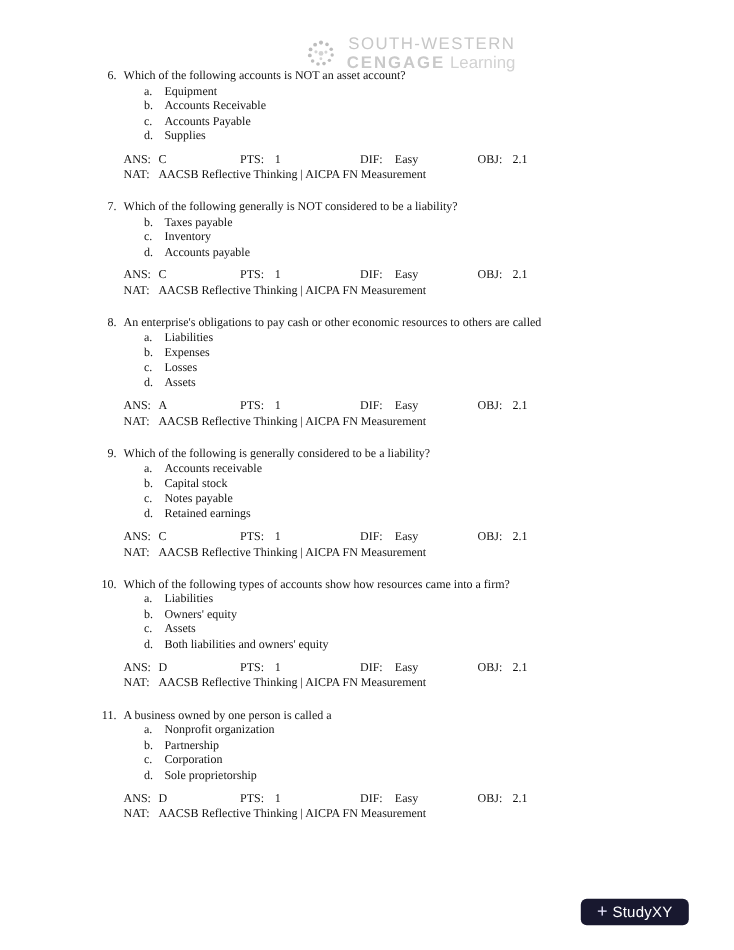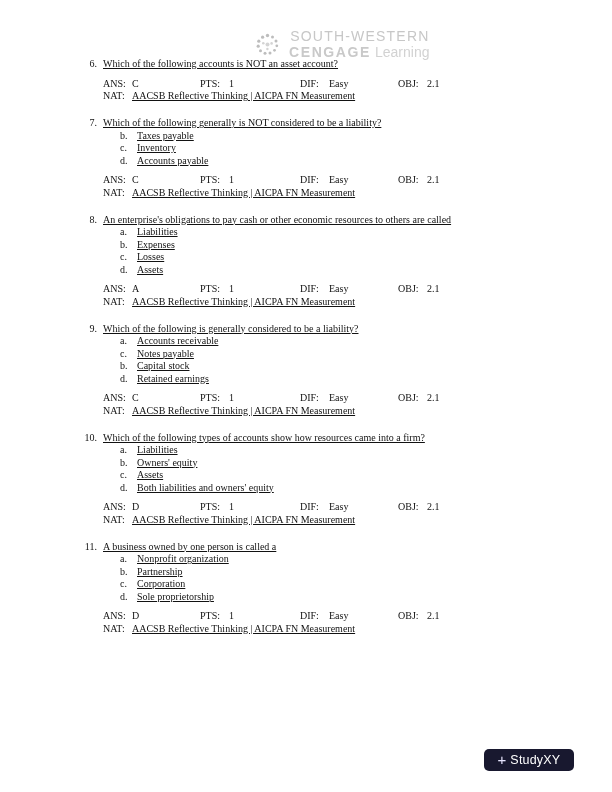"6. Which of the following" .questions { text-decoration: underline -> none }
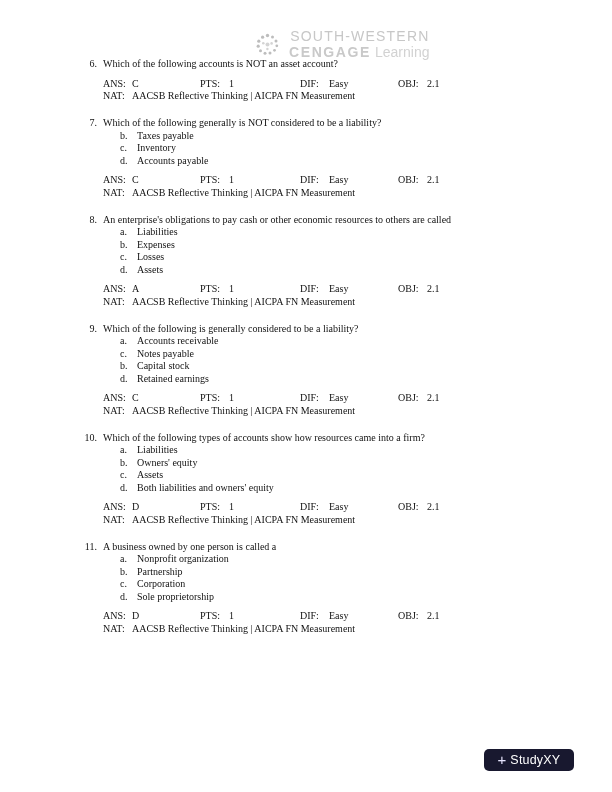"a. Equipment" div.options { html: none -> <div> <div><span>a.</span><span>Equipment</span></div> <div><span>b.</span><span>Accounts Receivable</span></div> <div><span>c.</span><span>Accounts Payable</span></div> <div><span>d.</span><span>Supplies</span></div> </div> }
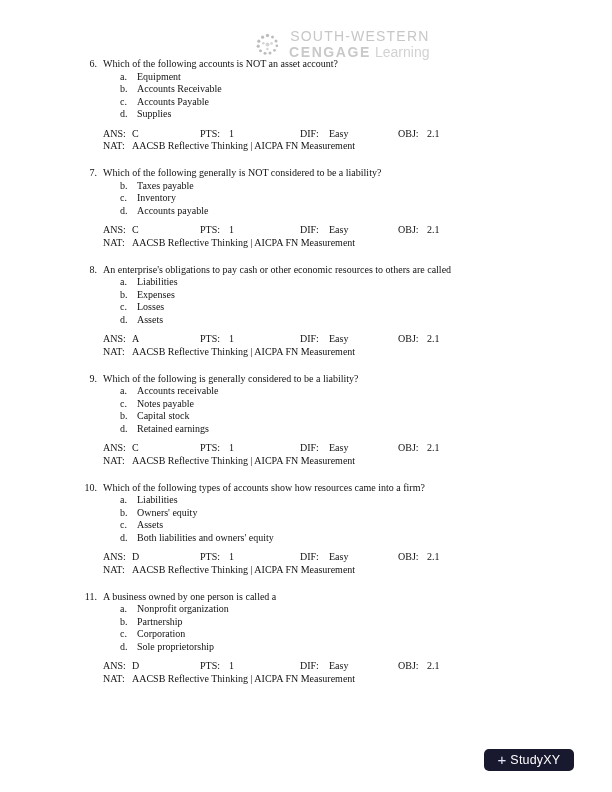"c. Notes payable" div.opt { order: before "b. Capital stock" -> after "b. Capital stock" }
